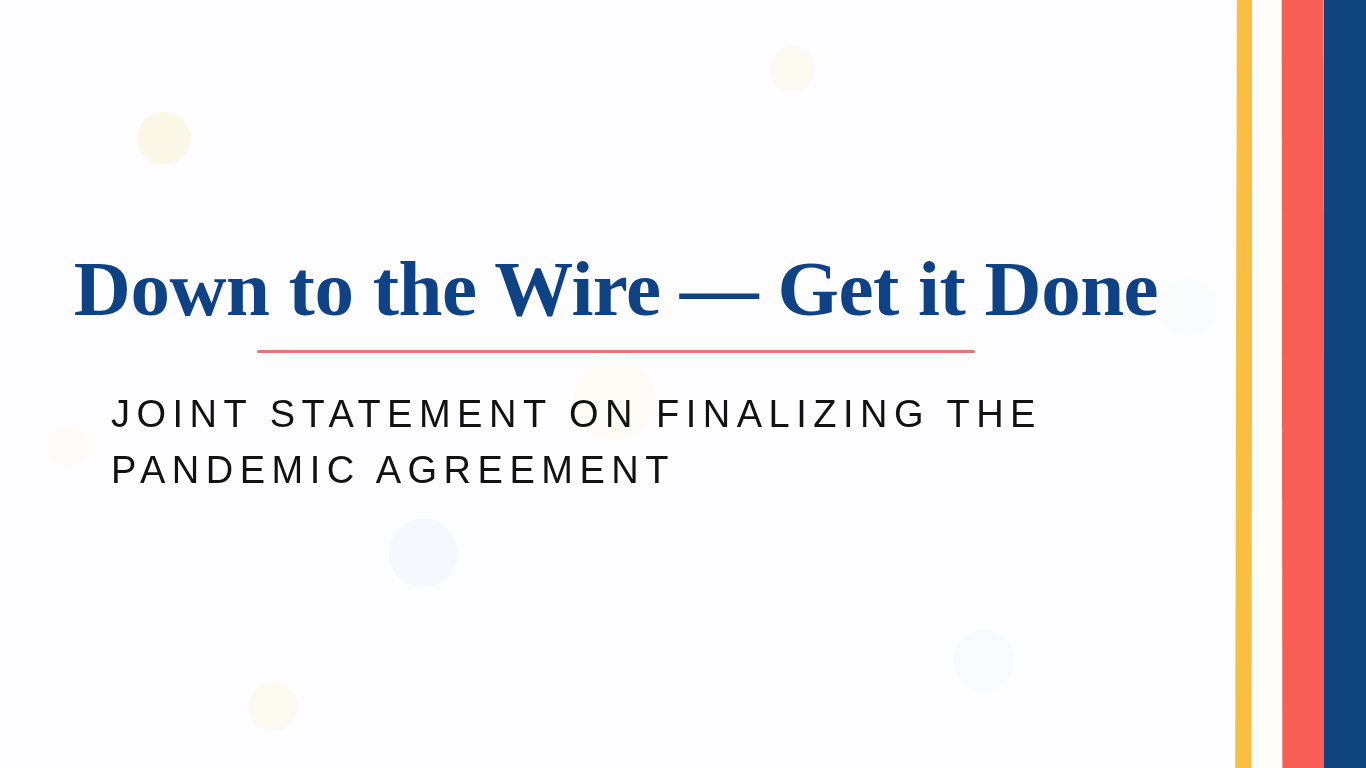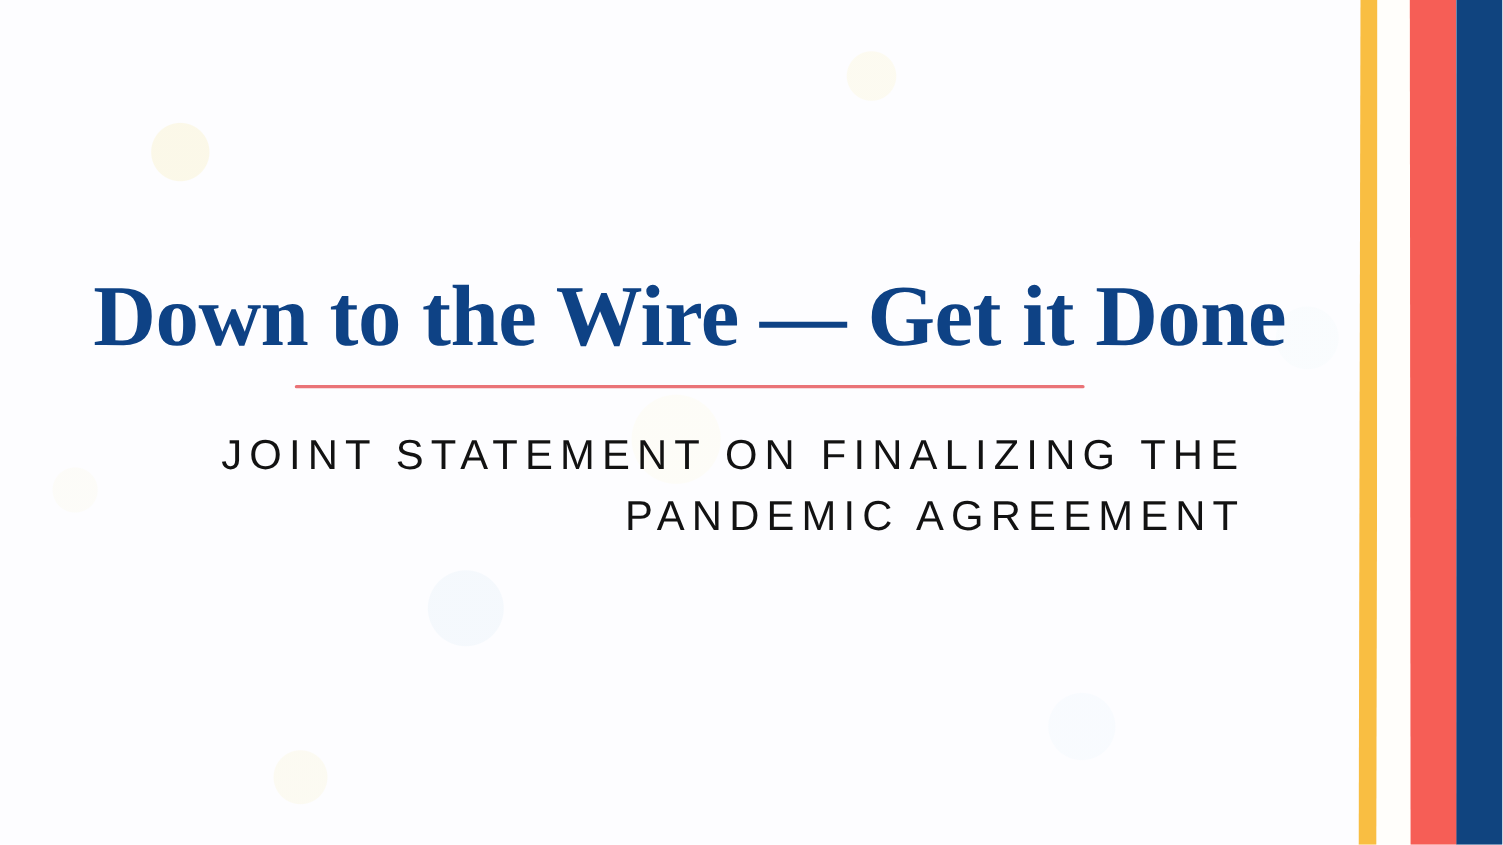"Down to the Wire —" .content { left: 11px -> 0 }
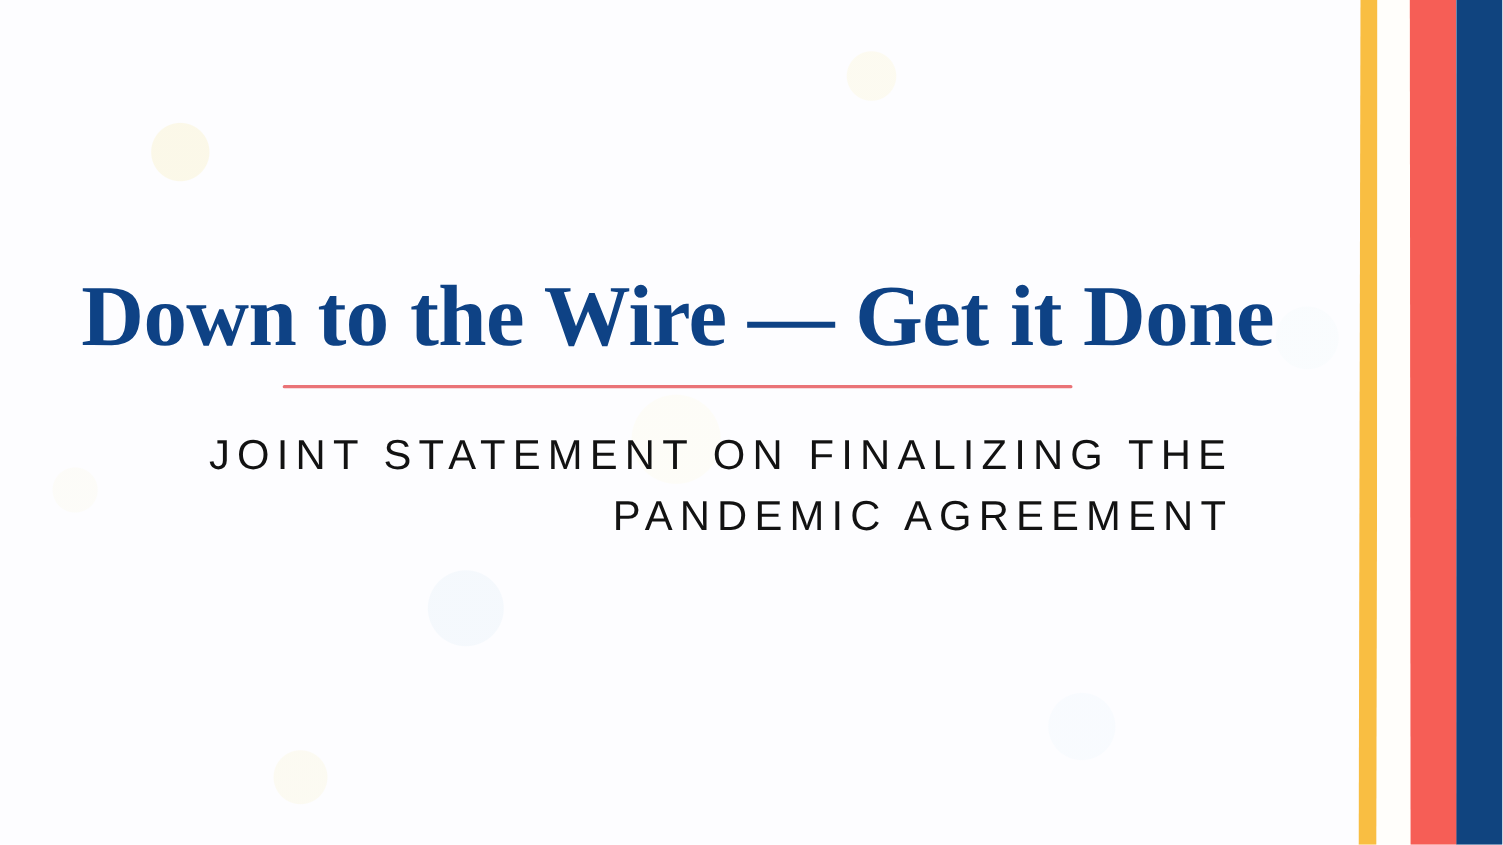"JOINT STATEMENT ON FINALIZING THE" .subtitle { text-align: right -> left }
